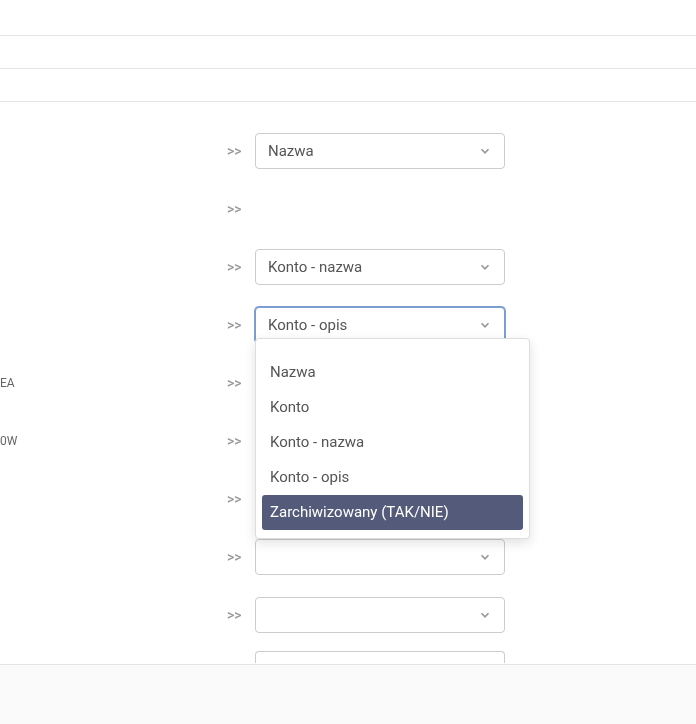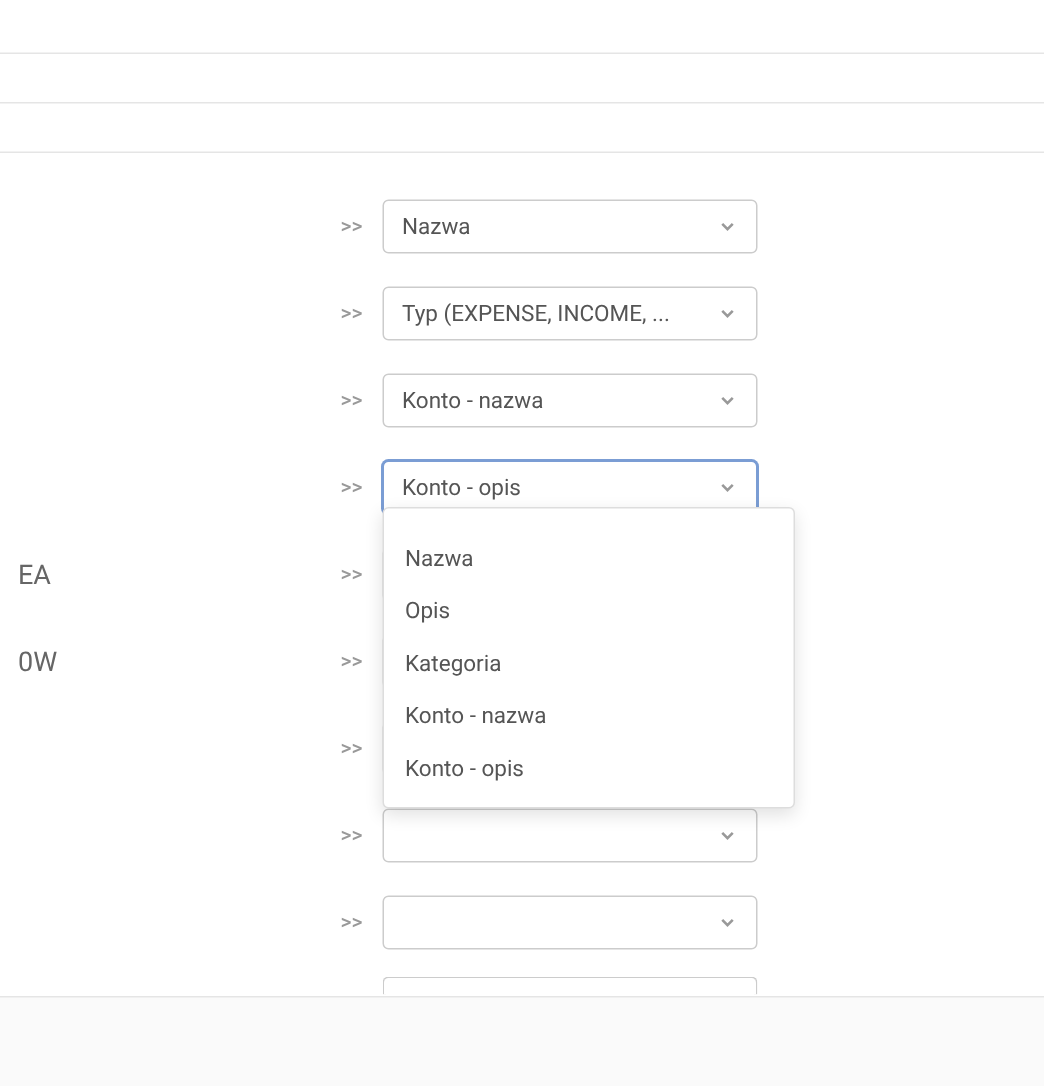"Typ (EXPENSE, INCOME, ..." div.select-box { html: <div> <span>Typ (EXPENSE, INCOME, ...</span> <span> <svg> <polyline></polyline> </svg> </span> </div> -> none }
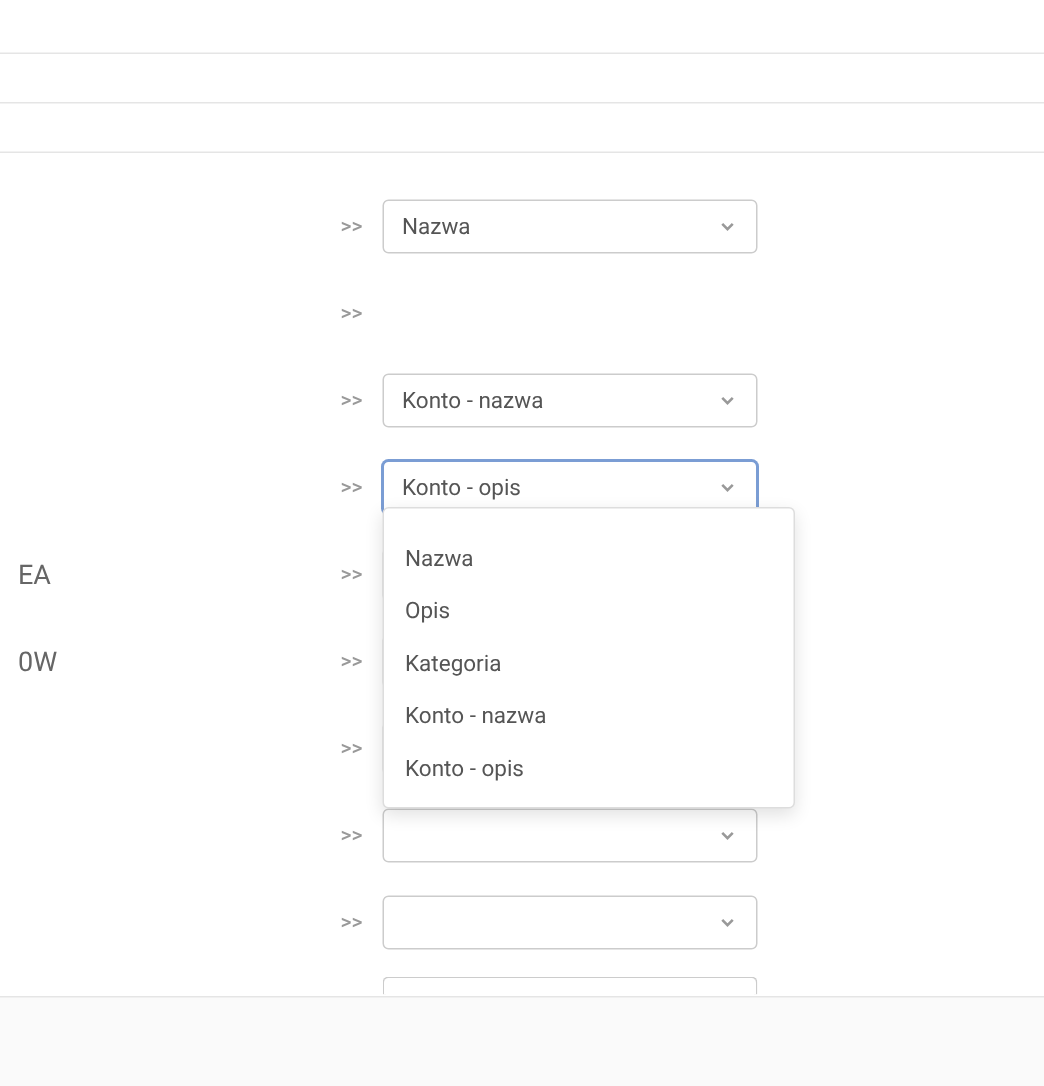"EA" .left-label { font-size: 18px -> 12px; left: 12px -> 0 }
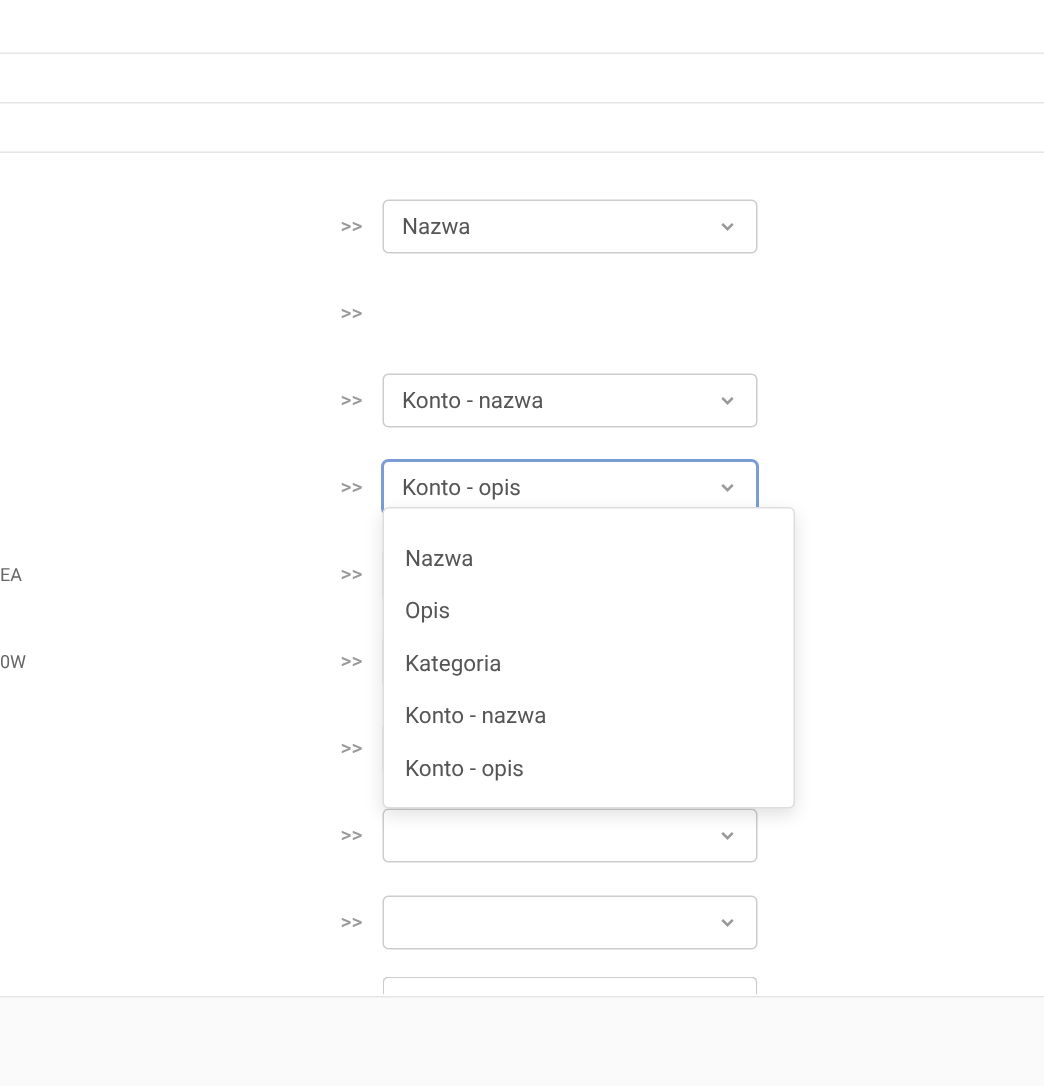"Opis" div.dropdown-option { text: Opis -> Konto }
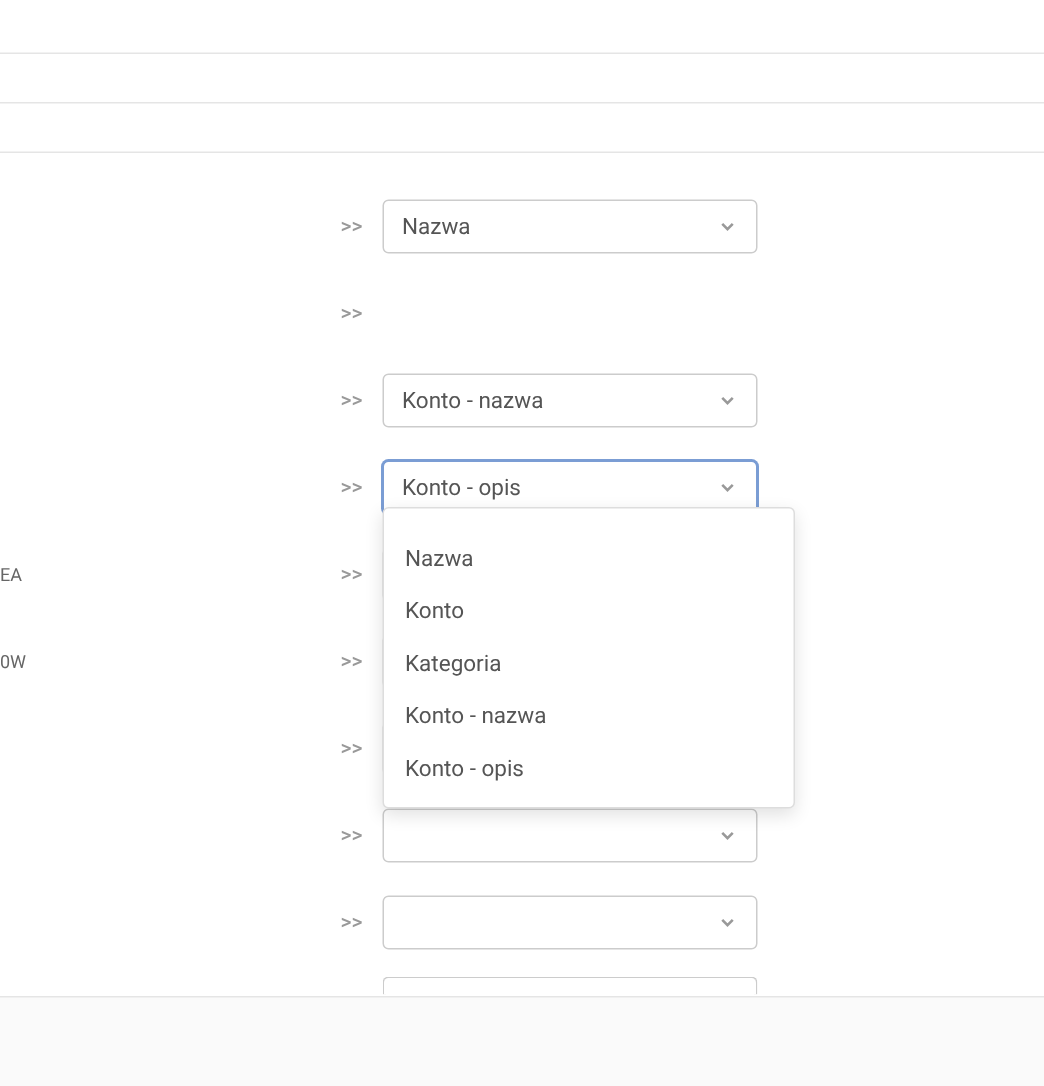"Kategoria" div.dropdown-option { html: <div>Kategoria</div> -> none }
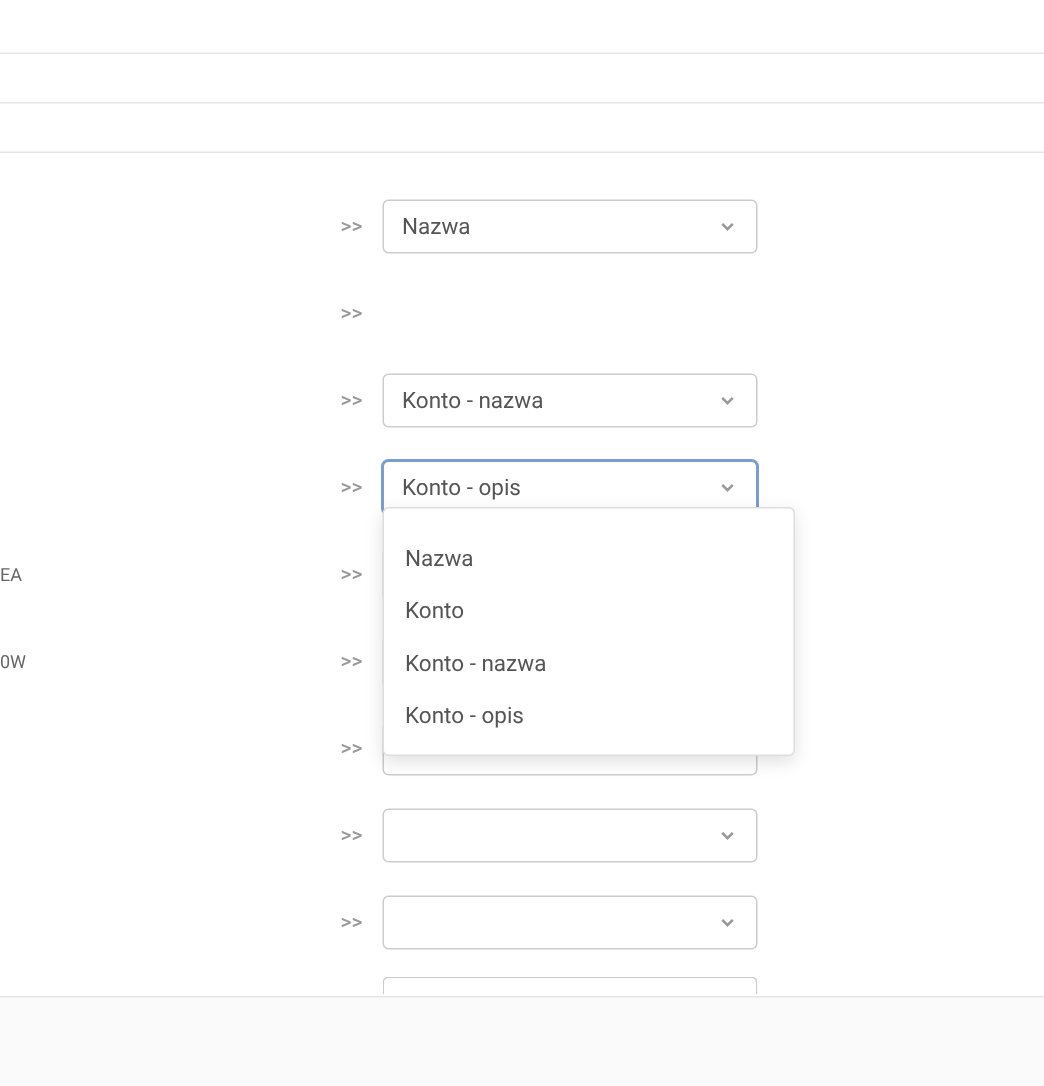"Zarchiwizowany (TAK/NIE)" div.dropdown-option { html: none -> <div>Zarchiwizowany (TAK/NIE)</div> }
